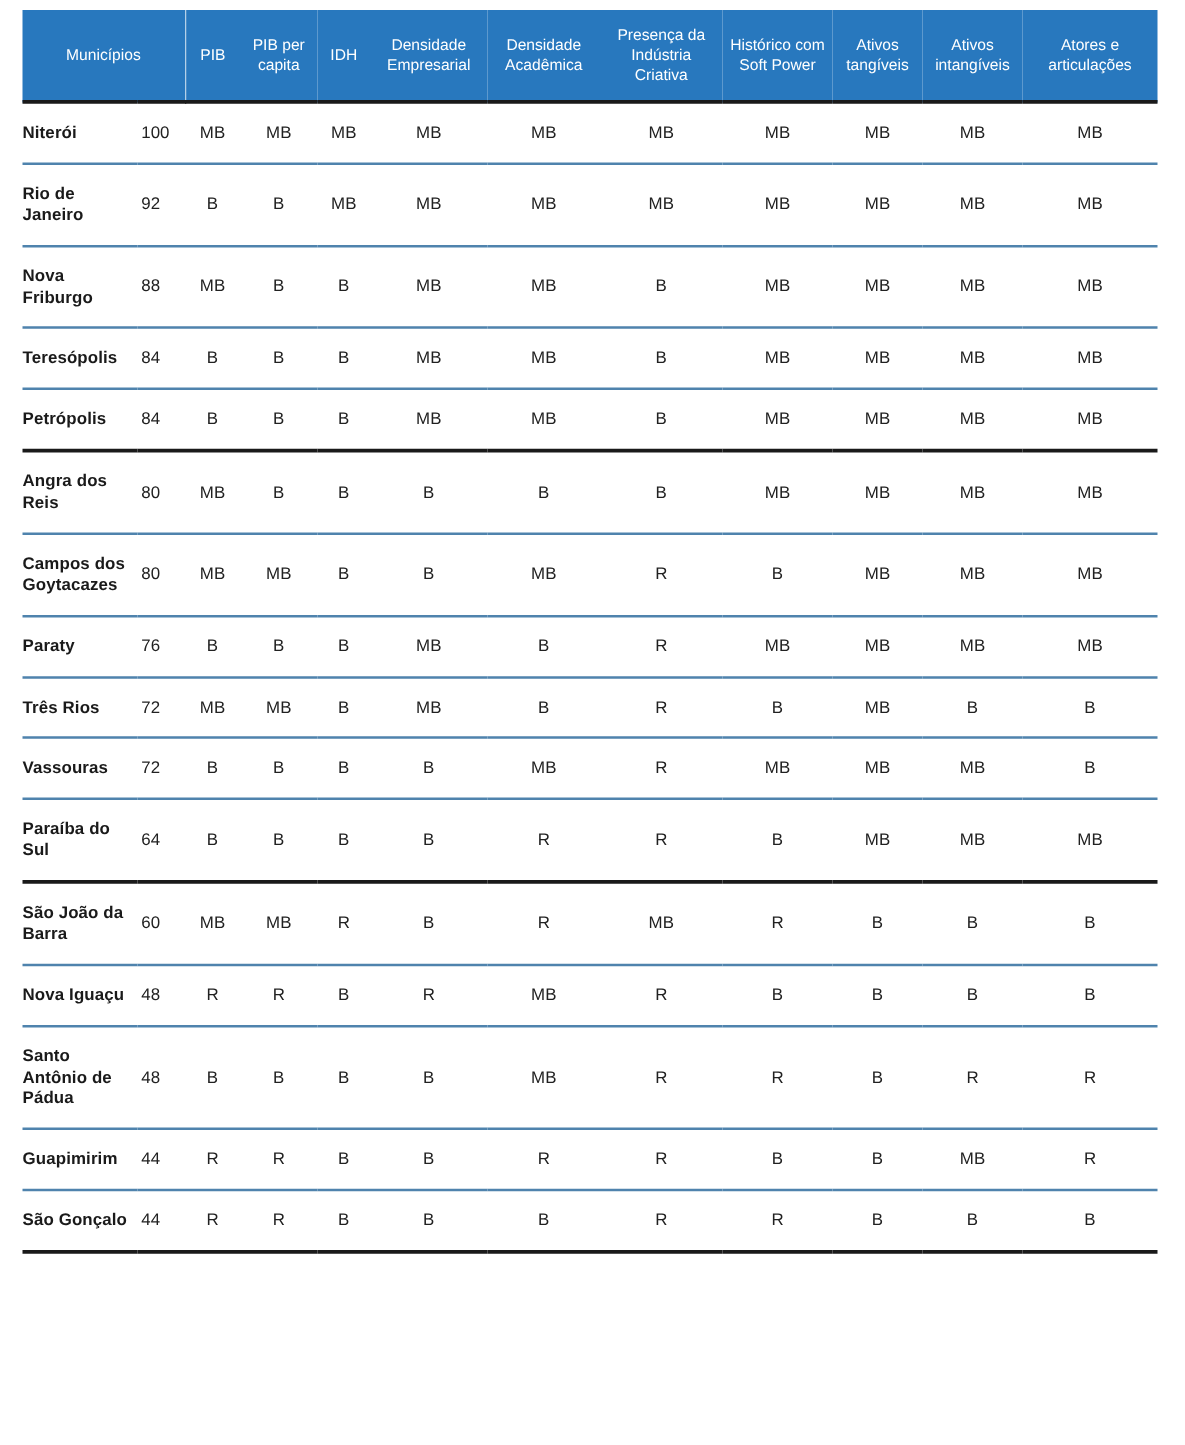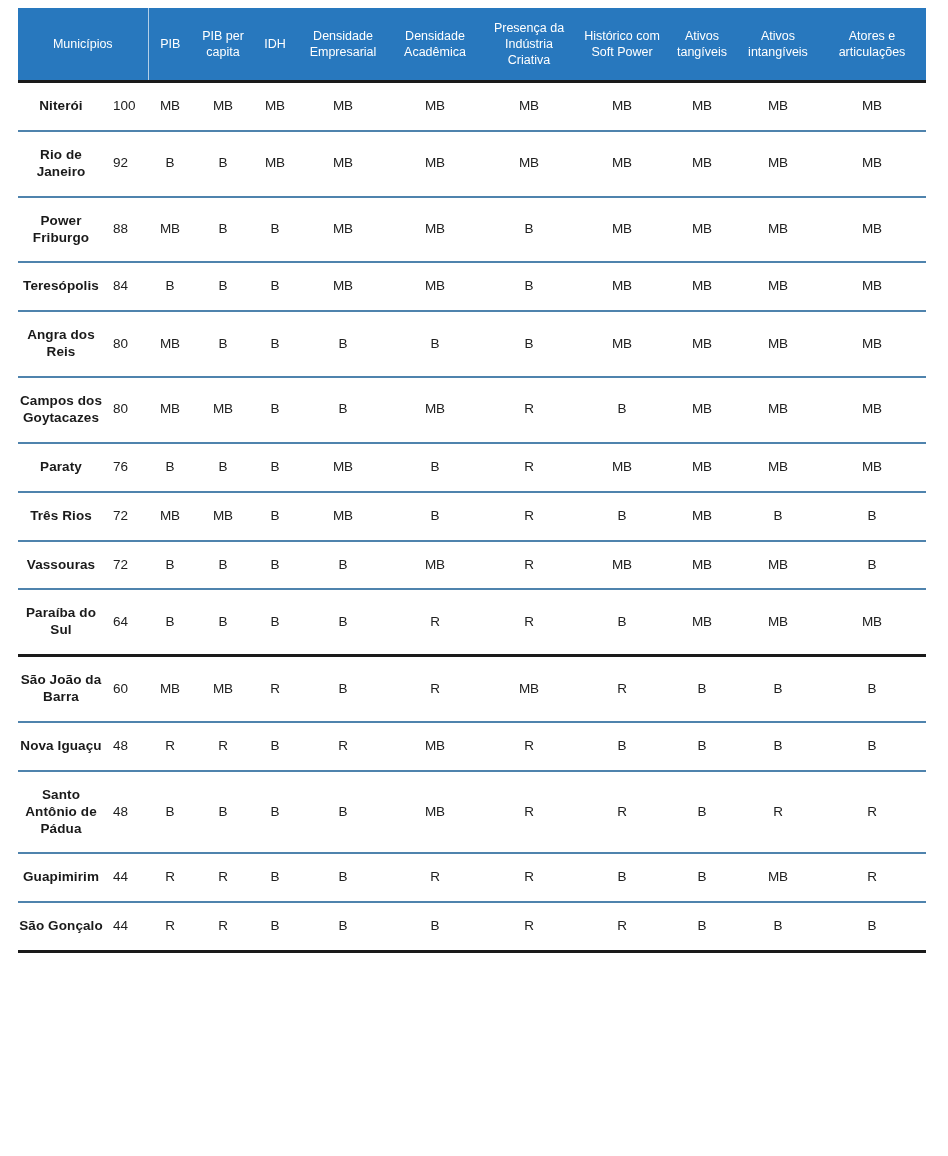"Niterói" tbody td.name { text-align: center -> left }
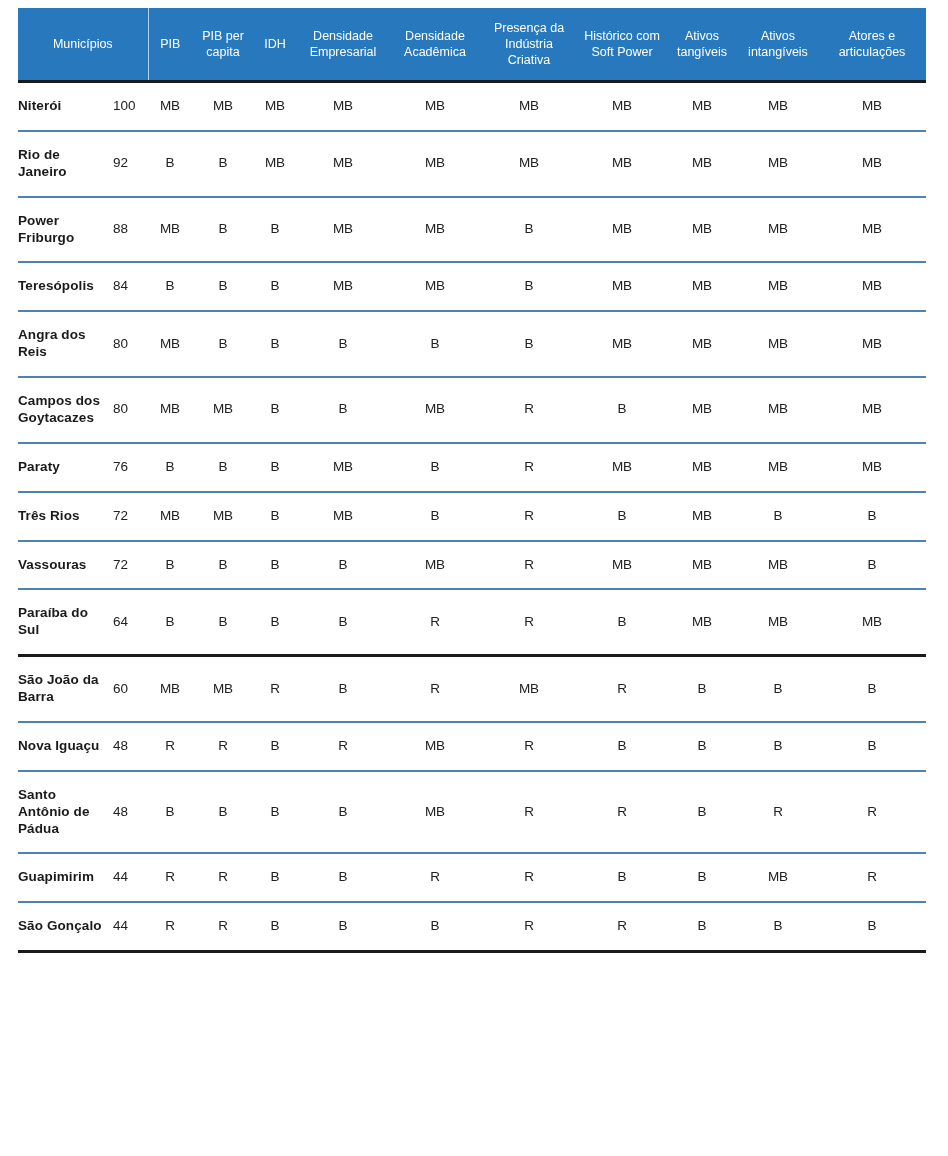"Power Friburgo" td.name { text: Power -> Nova }
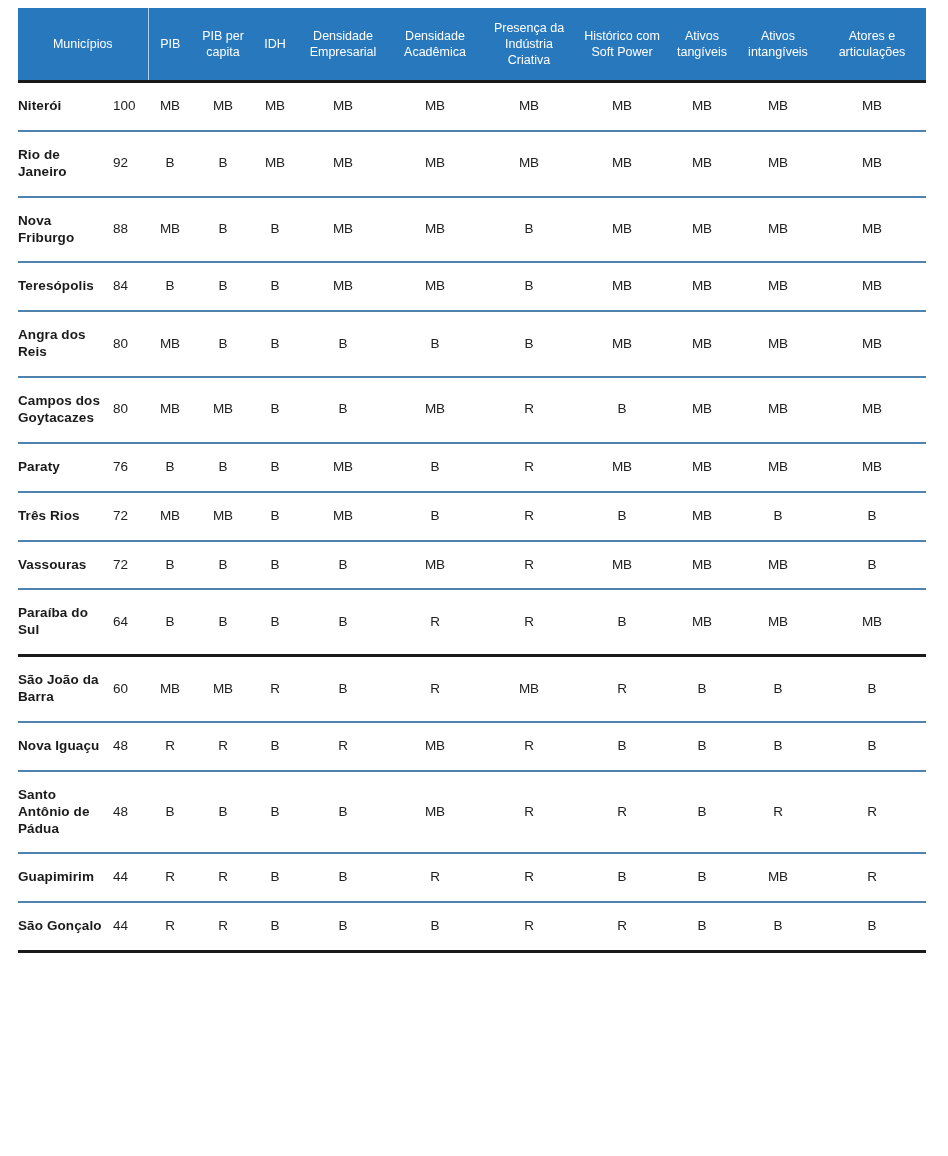"Petrópolis" tr.section-end { html: none -> <tr> <td>Petrópolis</td> <td>84</td> <td>B</td> <td>B</td> <td>B</td> <td>MB</td> <td>MB</td> <td>B</td> <td>MB</td> <td>MB</td> <td>MB</td> <td>MB</td> </tr> }
